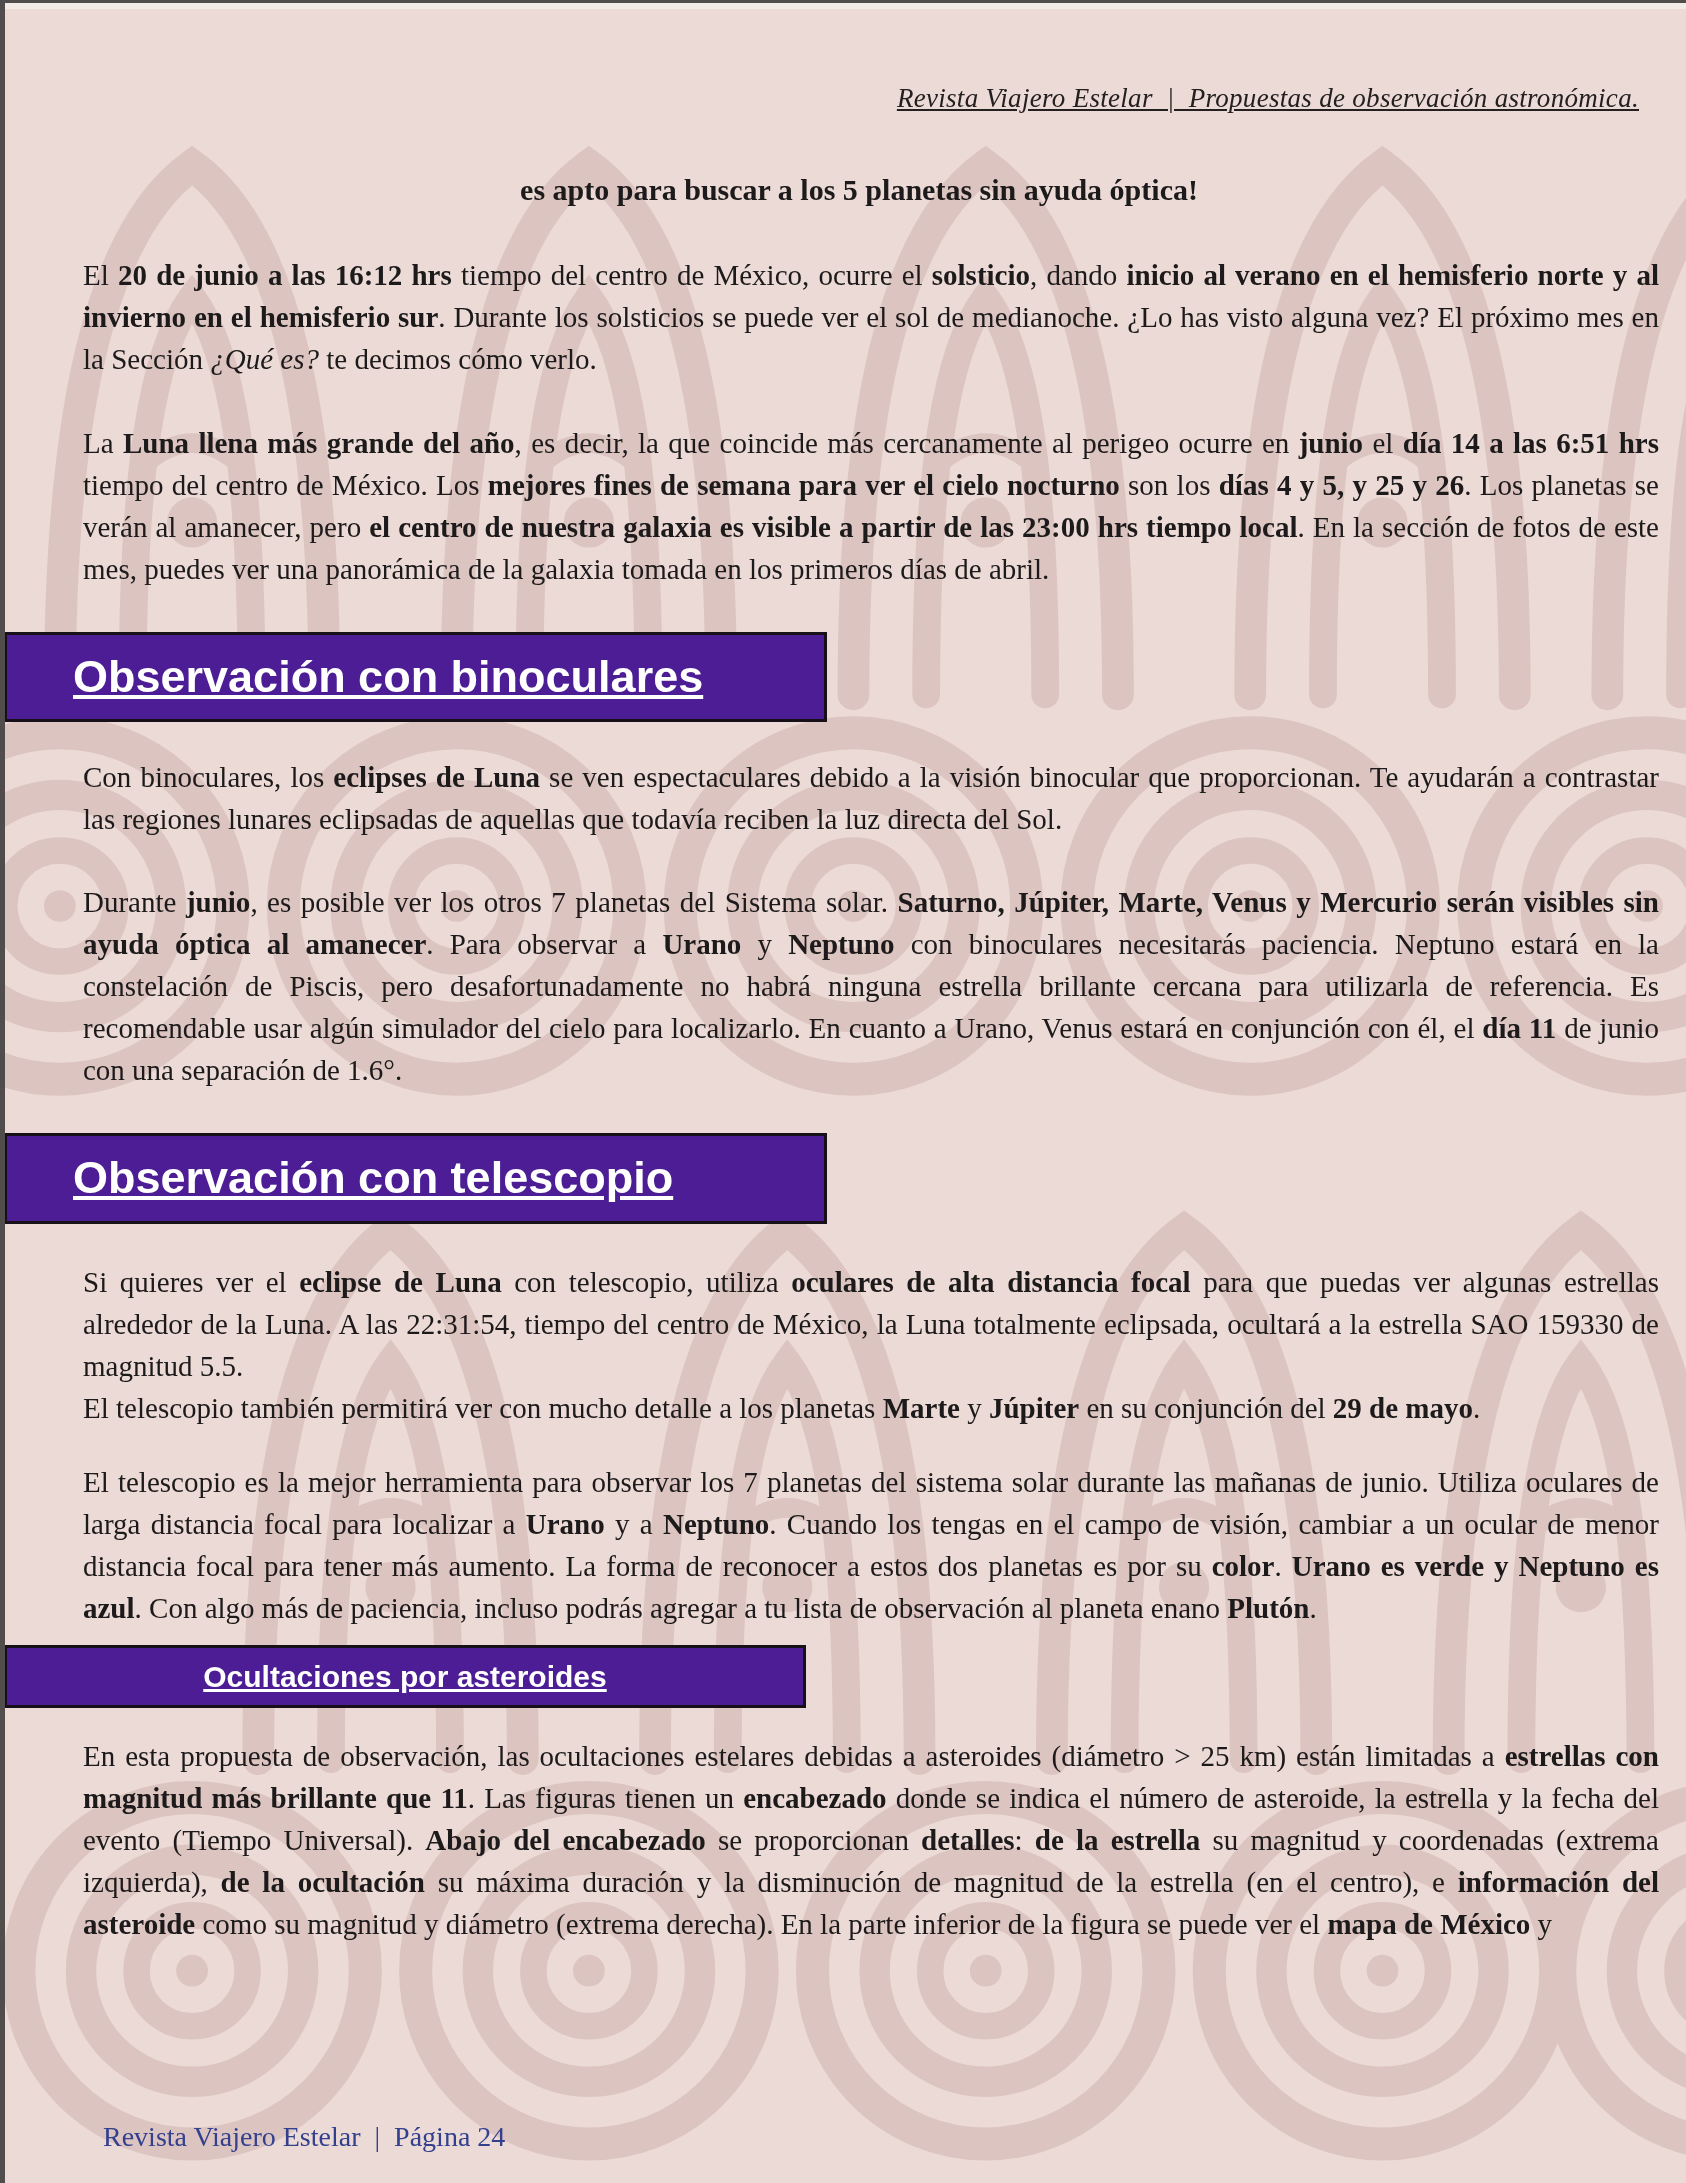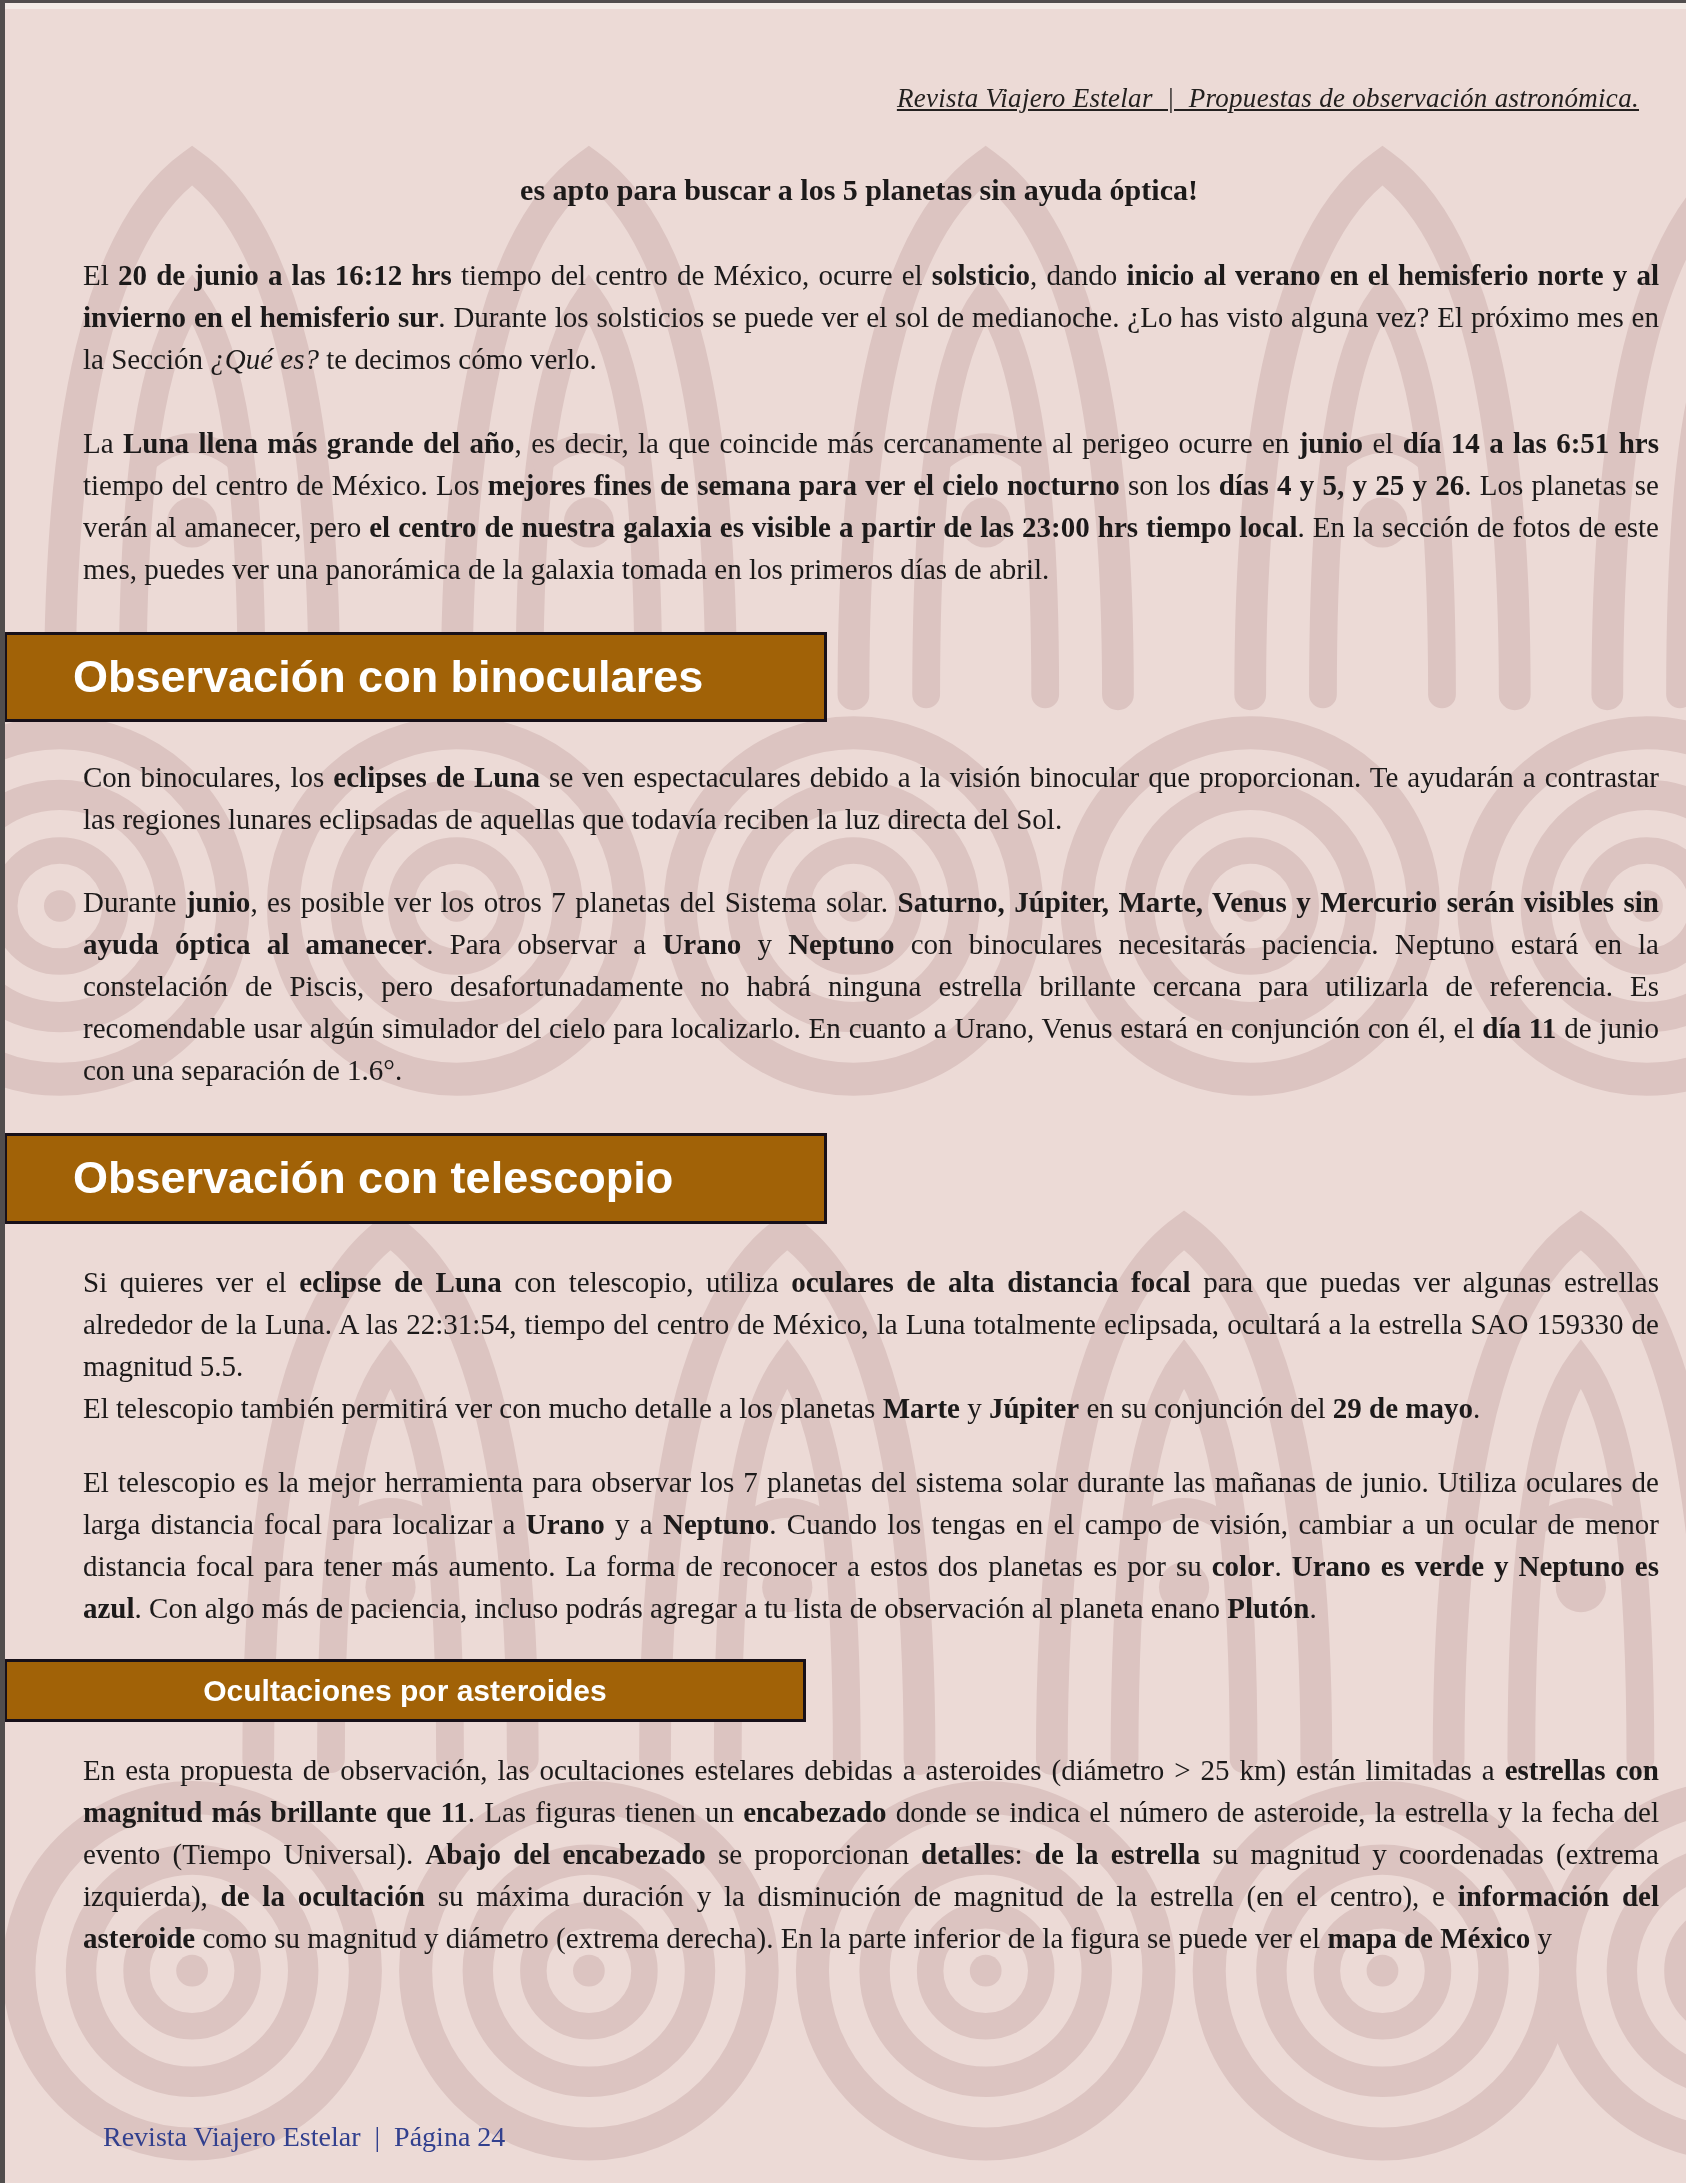"Observación con binoculares" .bar { background: #a16207 -> #4c1d95; text-decoration: none -> underline }
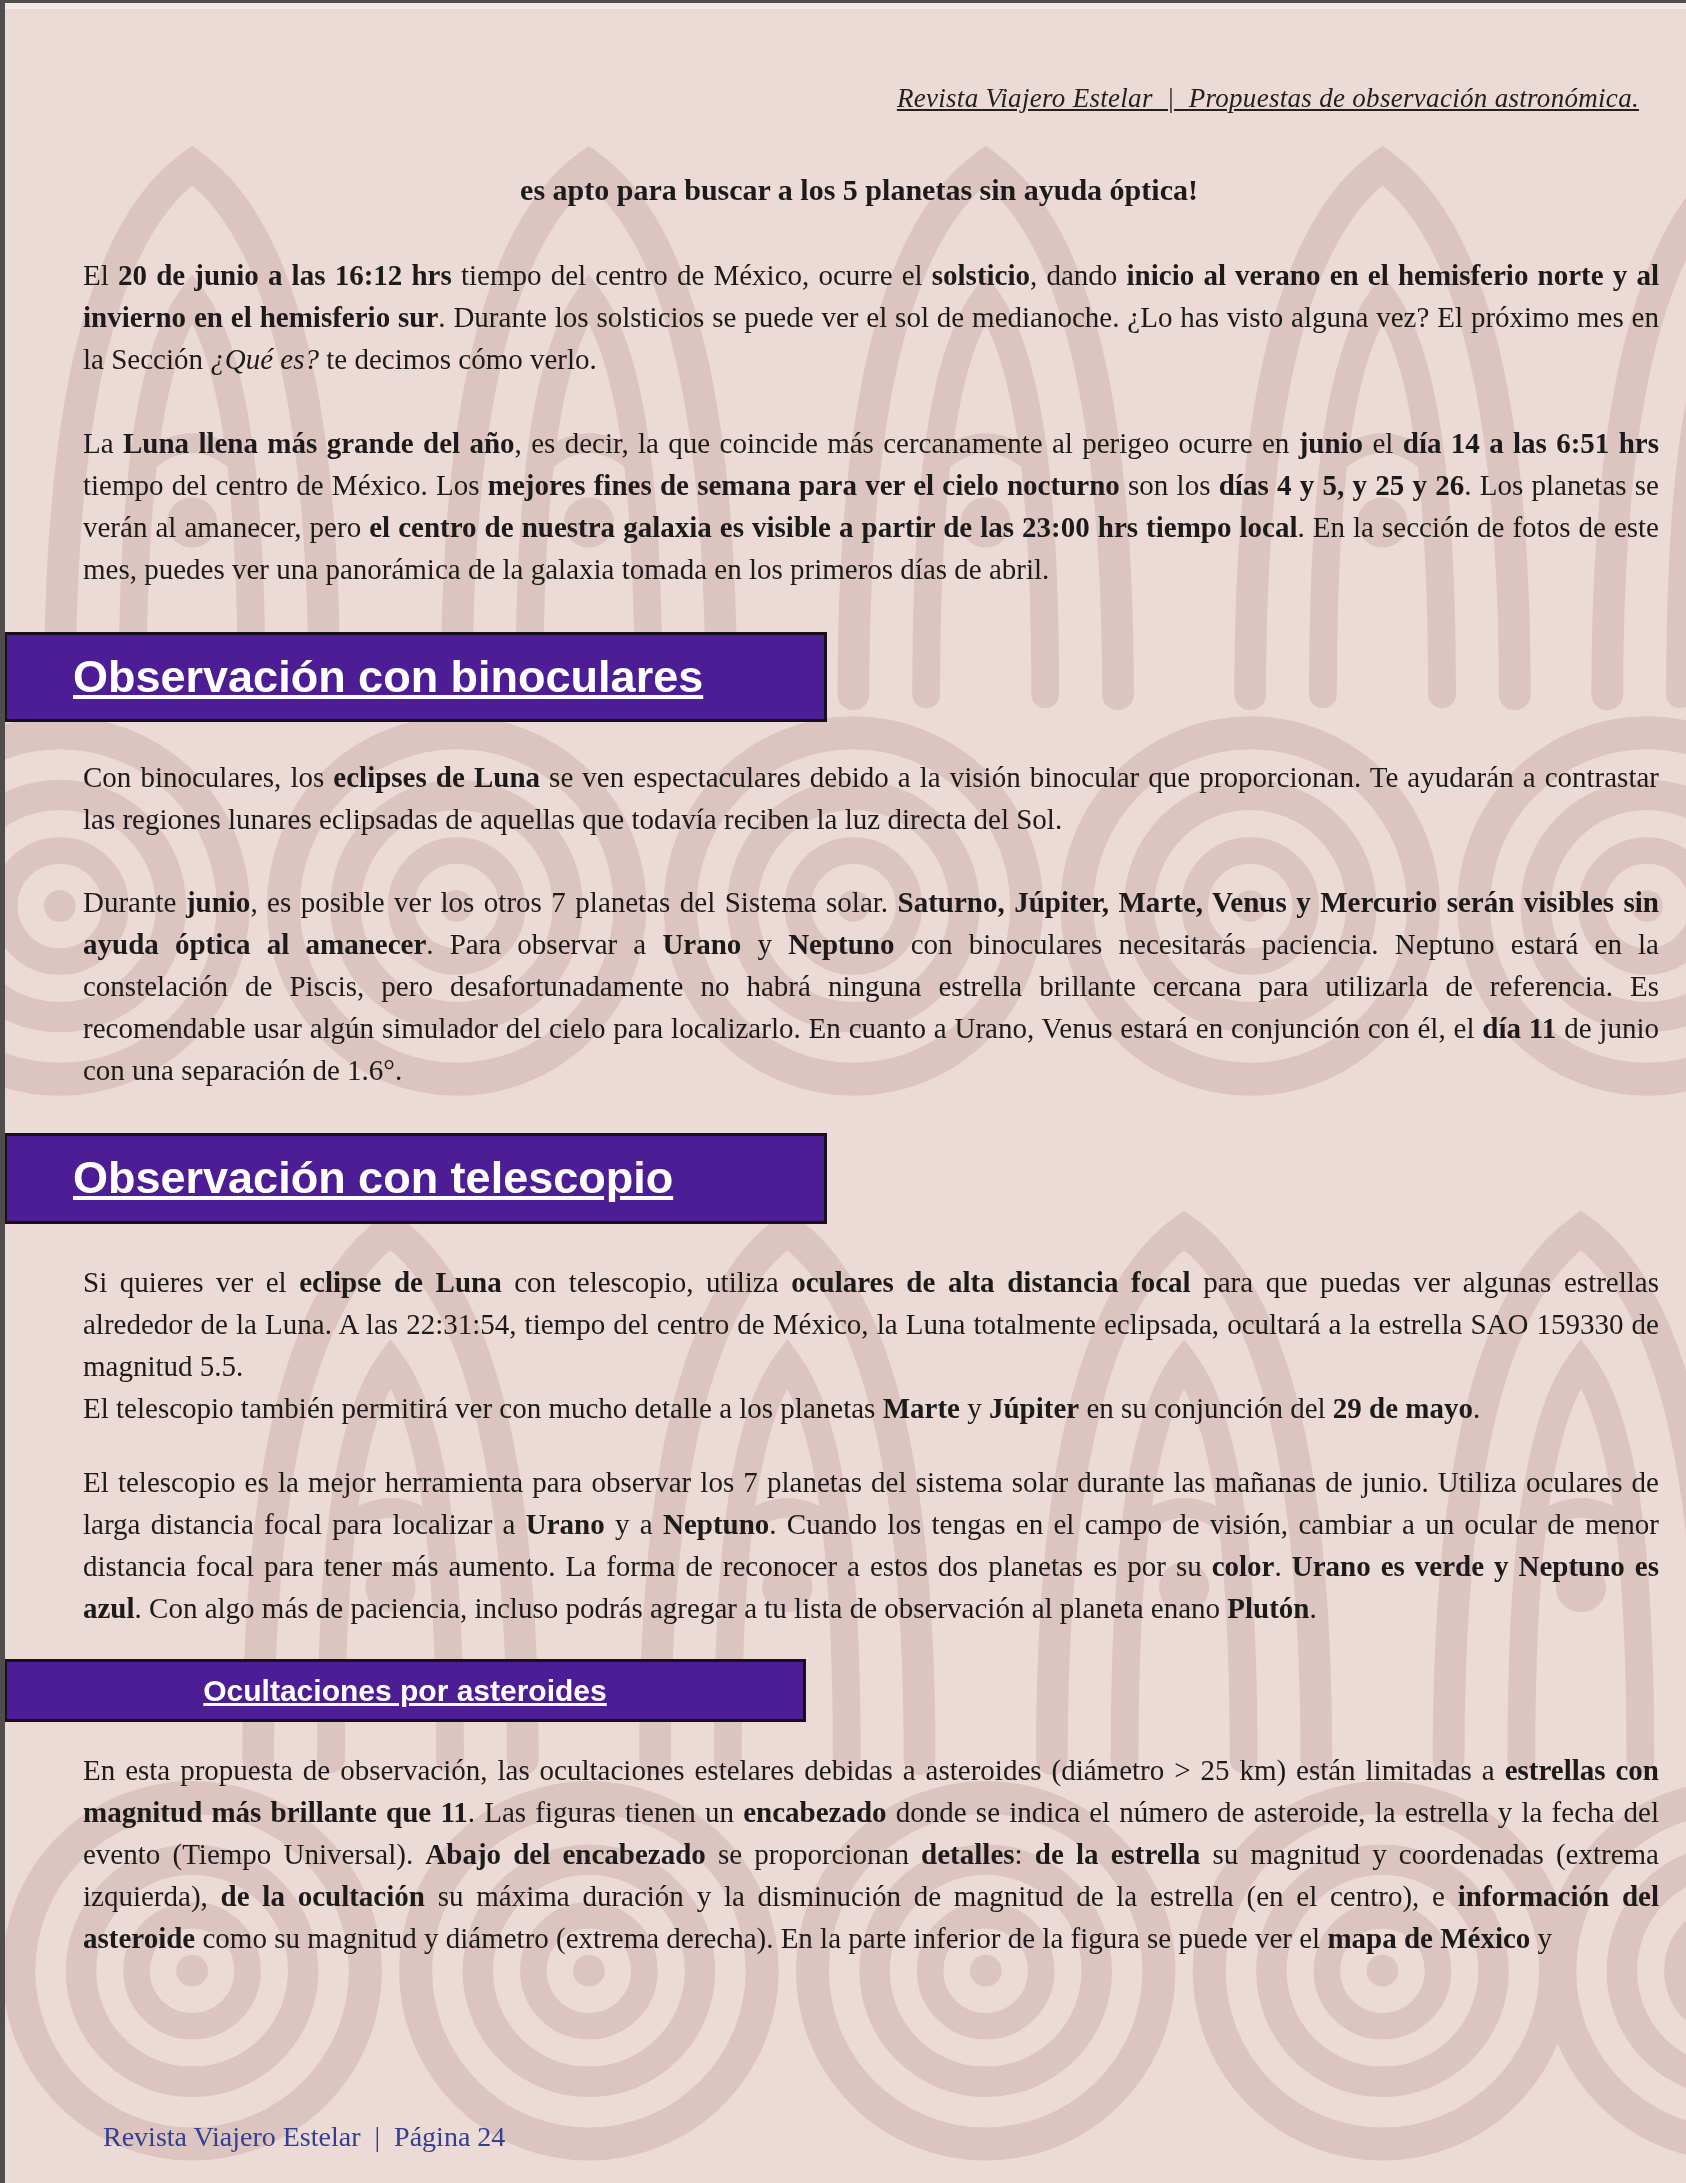"Ocultaciones por asteroides" [data-name="h-asteroides"] { margin-top: 30px -> 16px }
